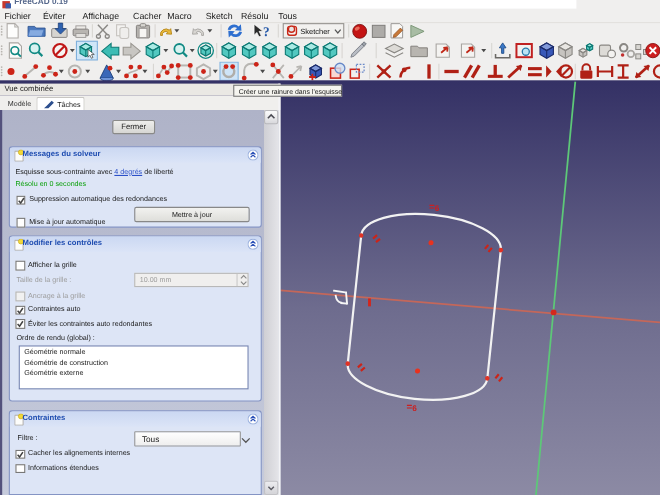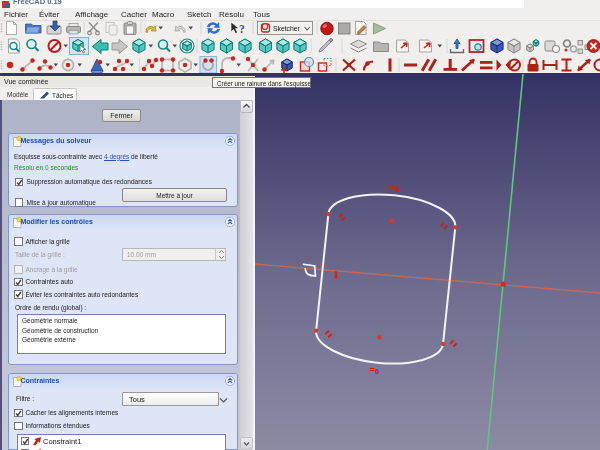"Constraint1" div.abs { html: <div> <div><svg> <path></path> </svg></div> <svg> <path></path> </svg> <div>Constraint1</div> <div></div> <svg> <path></path> </svg> <div>Constraint2</div> </div> -> none }
